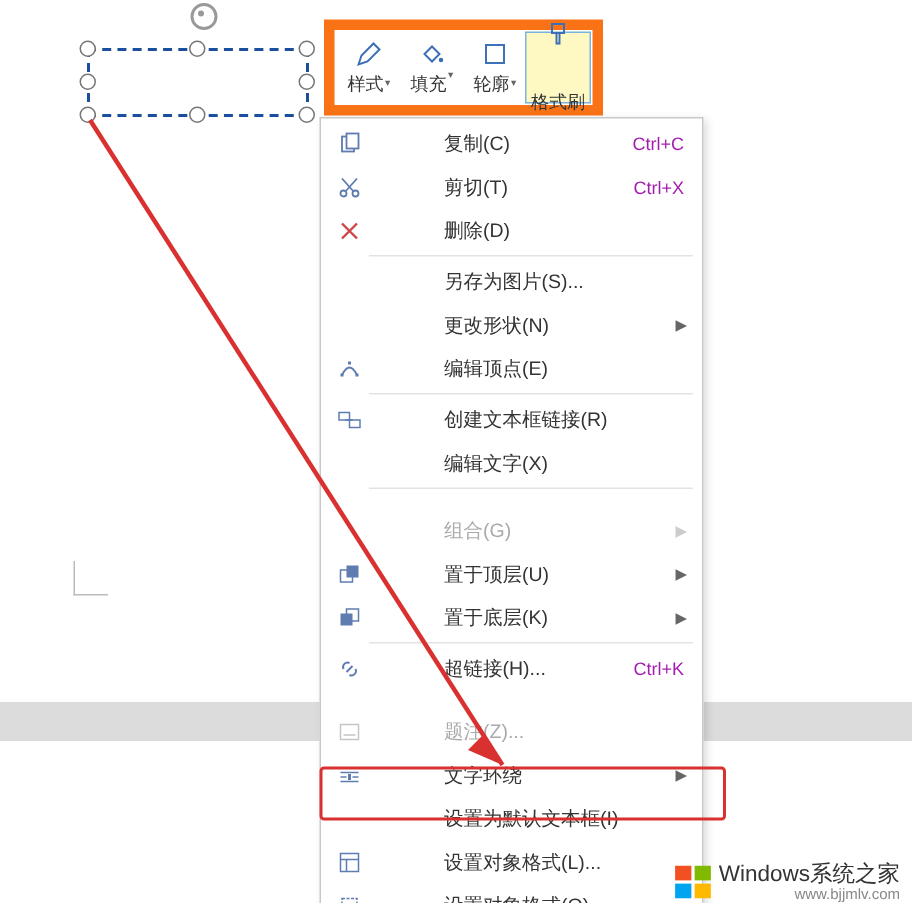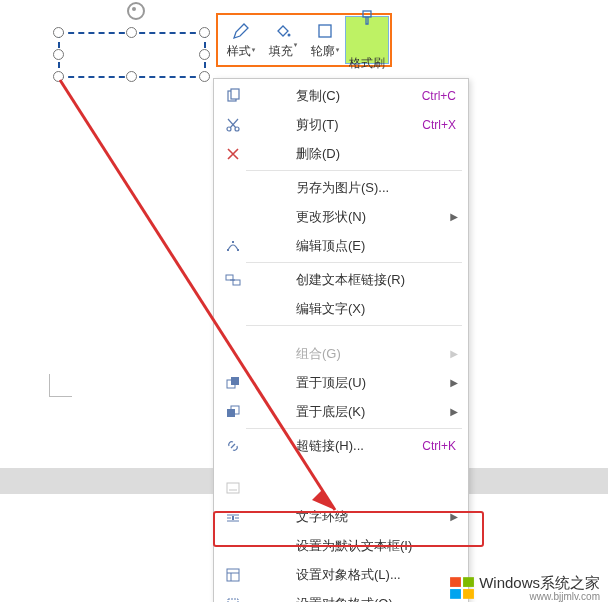"样式" .toolbar { border: 2px solid #f97316 -> 7px solid #f97316 }
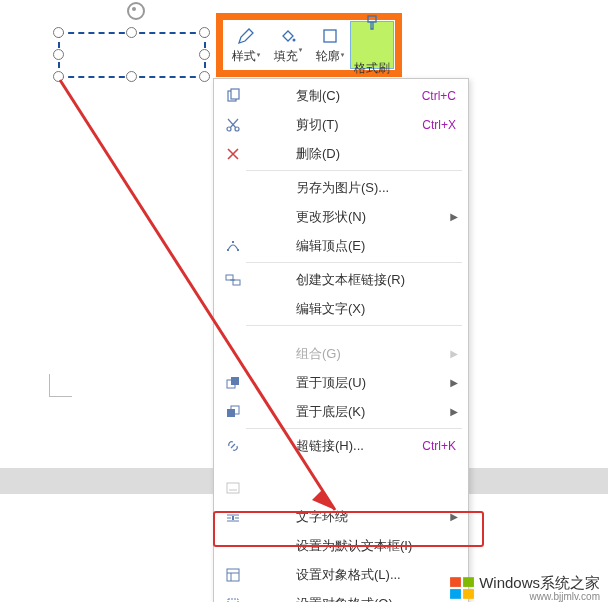"格式刷" .tool-btn.active { background: #bef264 -> #fef9c3 }
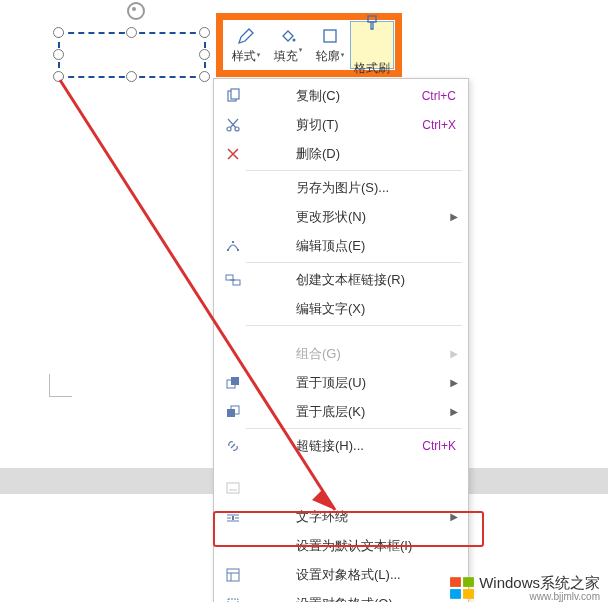"题注(Z)..." span.menu-label { html: none -> <span>题注(Z)...</span> }
